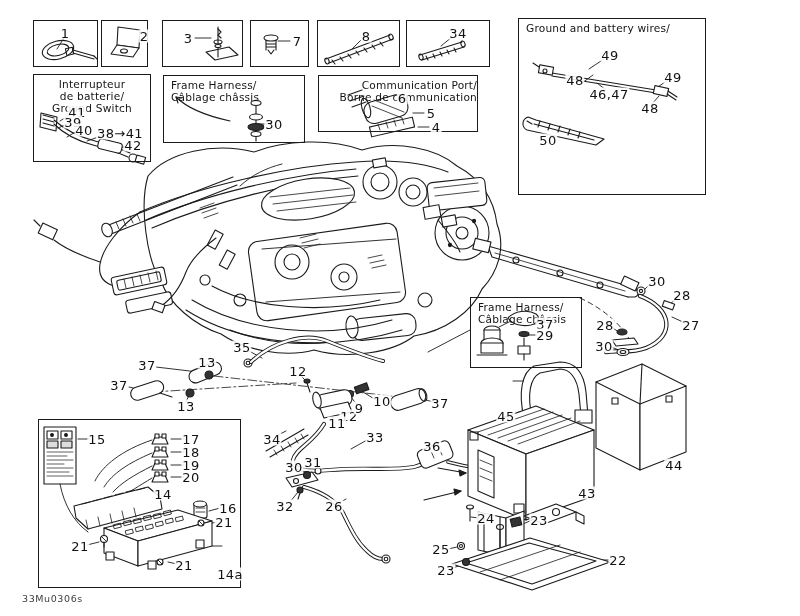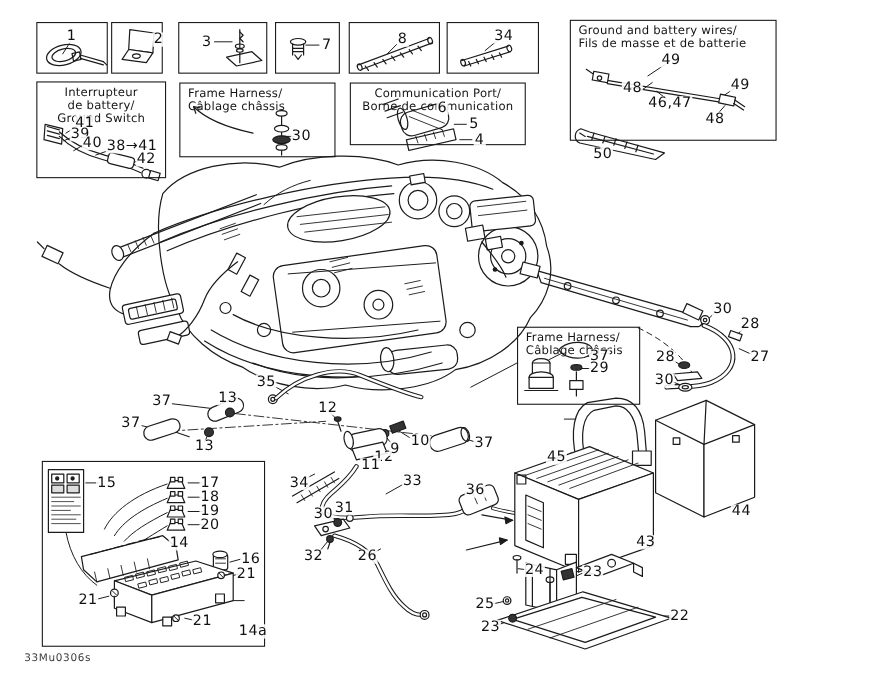"Ground and battery wires/" .bg { height: 110px -> 177px }
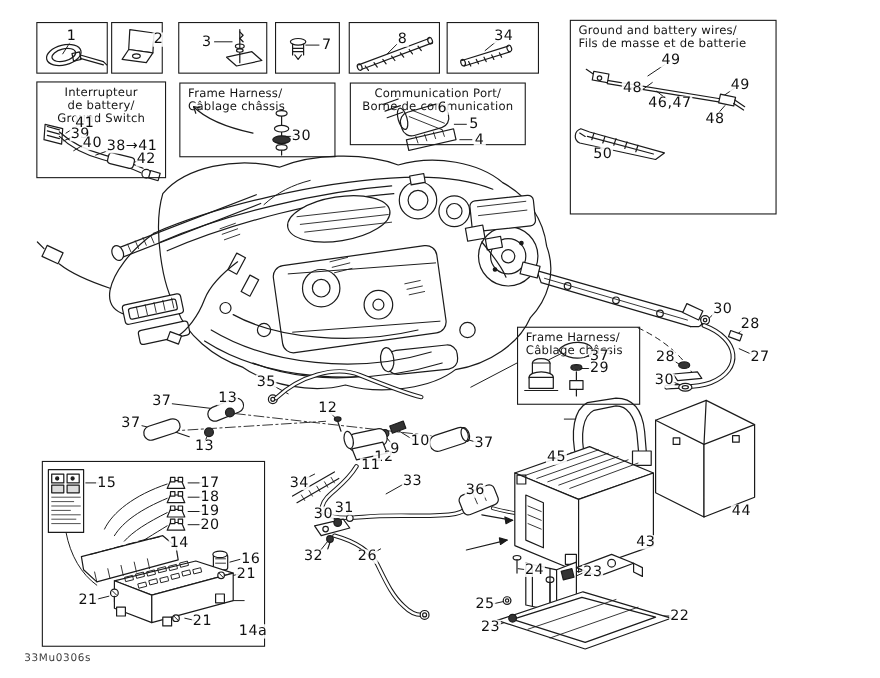"Fils de masse et de" span.inset-title { html: <span>Fils de masse et de batterie</span> -> none }
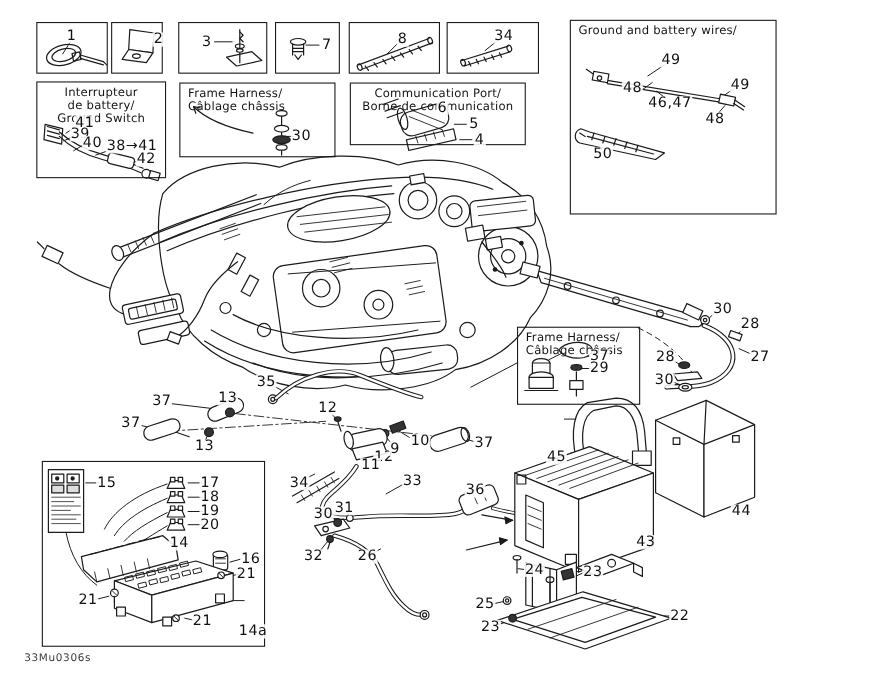"Communication Port/" .bcp { text-align: none -> right }
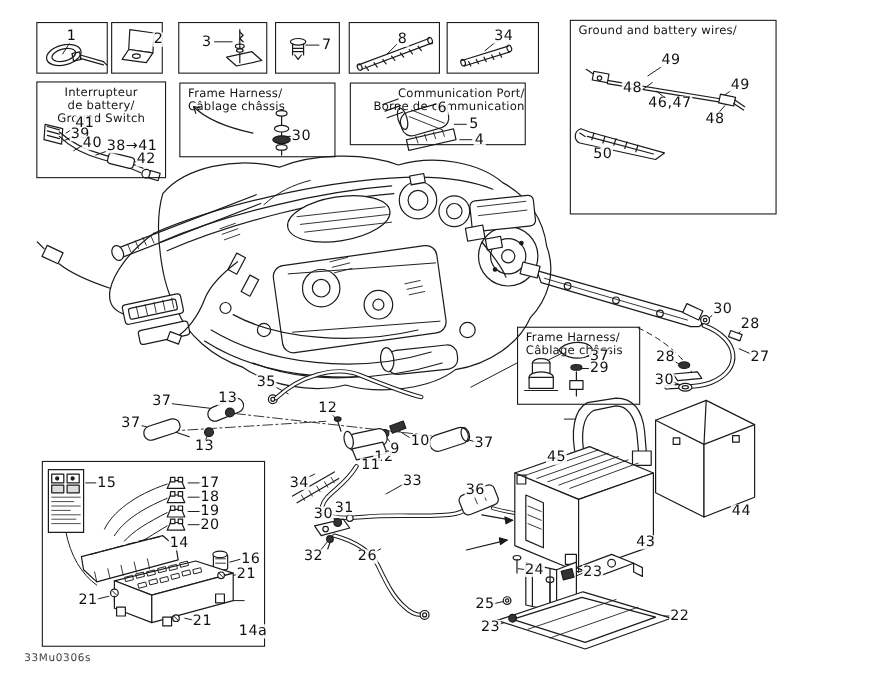"de battery/" span.inset-title { text: battery/ -> batterie/ }
